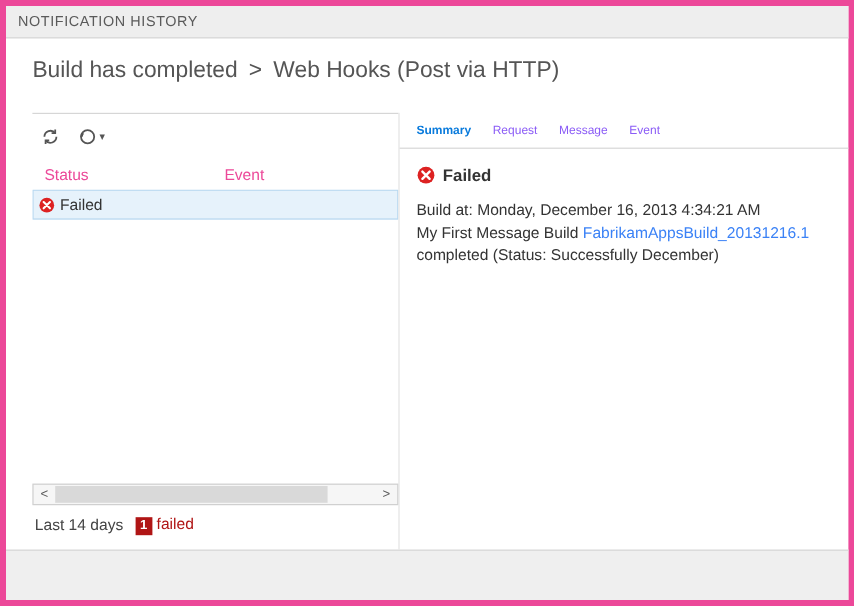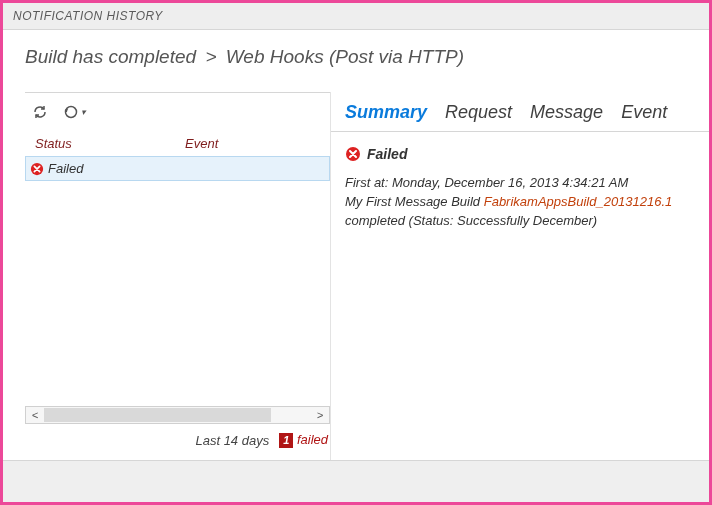"NOTIFICATION HISTORY" .window { border: 3px solid #ec4899 -> 5px solid #ec4899; font-style: italic -> none }
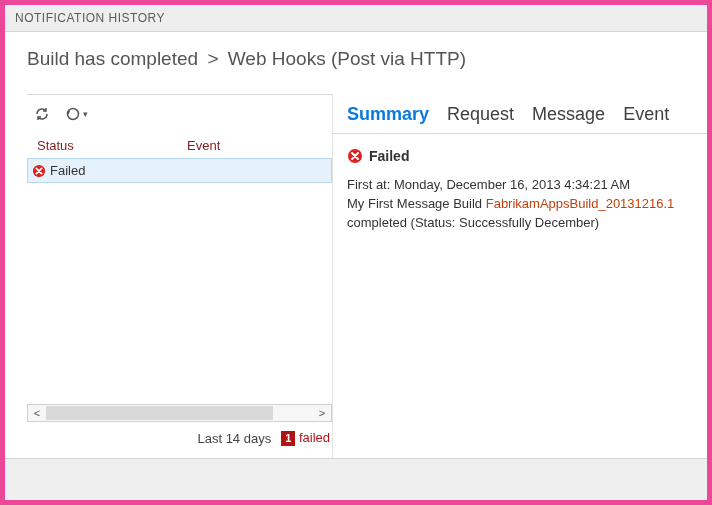"Summary" .tabs { font-size: 18px -> 10px }
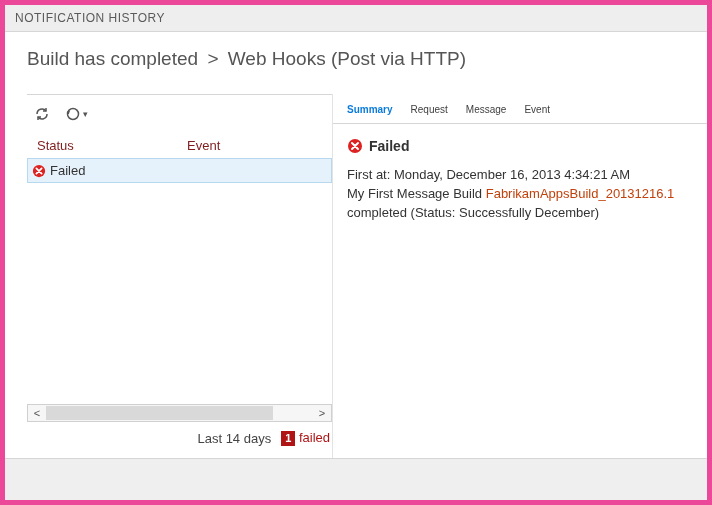"Request" .tab { color: #404040 -> #8b5cf6 }
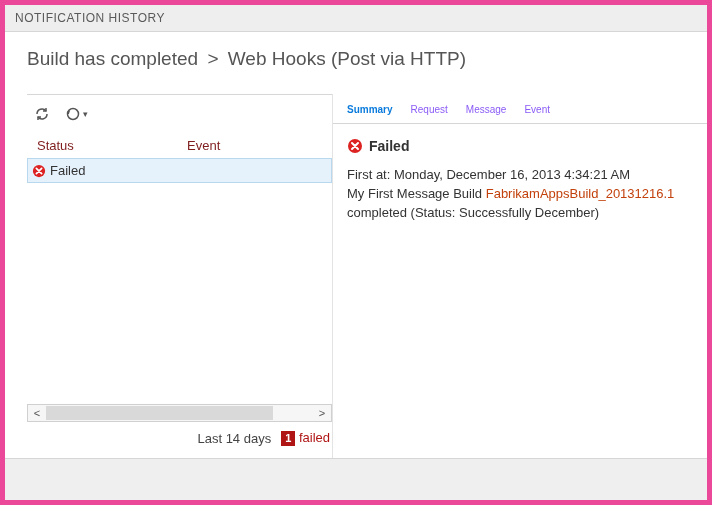"Status" .grid-head { color: #7f1d1d -> #ec4899 }
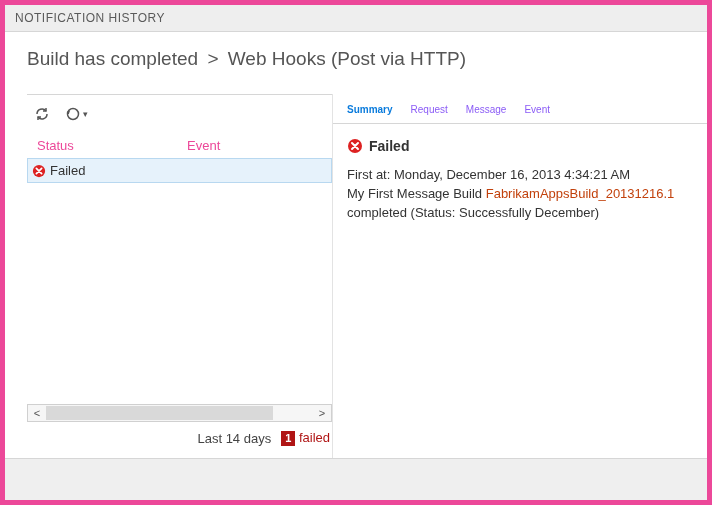"First at:" span { text: First -> Build }
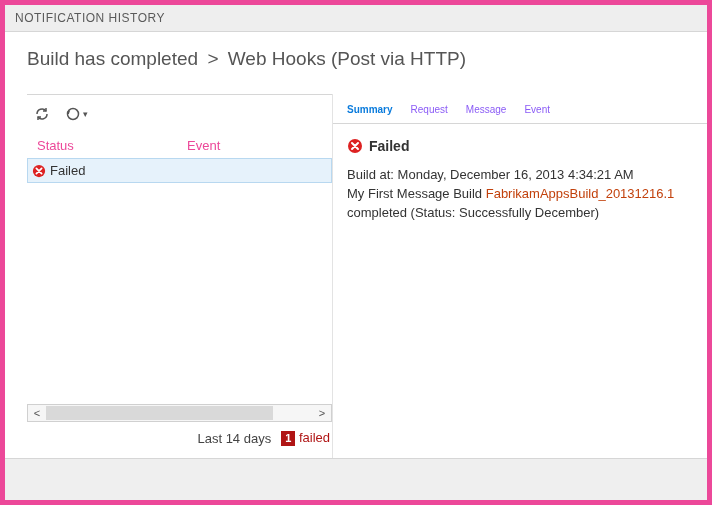"FabrikamAppsBuild_20131216.1" .detail .link { color: #c2410c -> #3b82f6 }
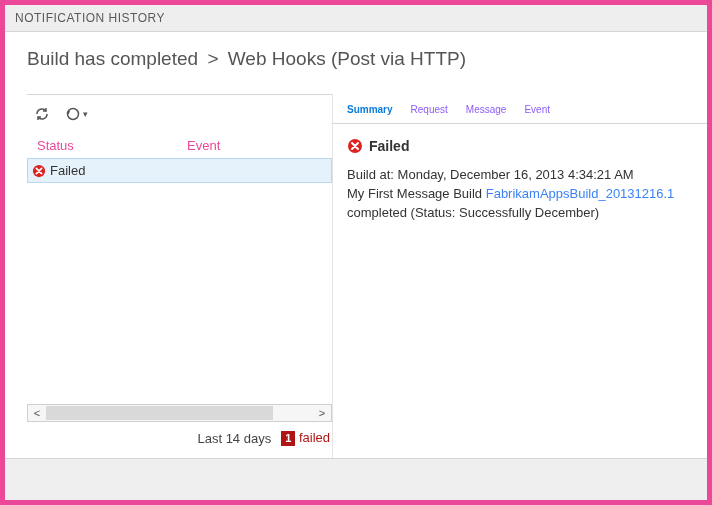"Last 14 days" .footer { justify-content: flex-end -> none }
